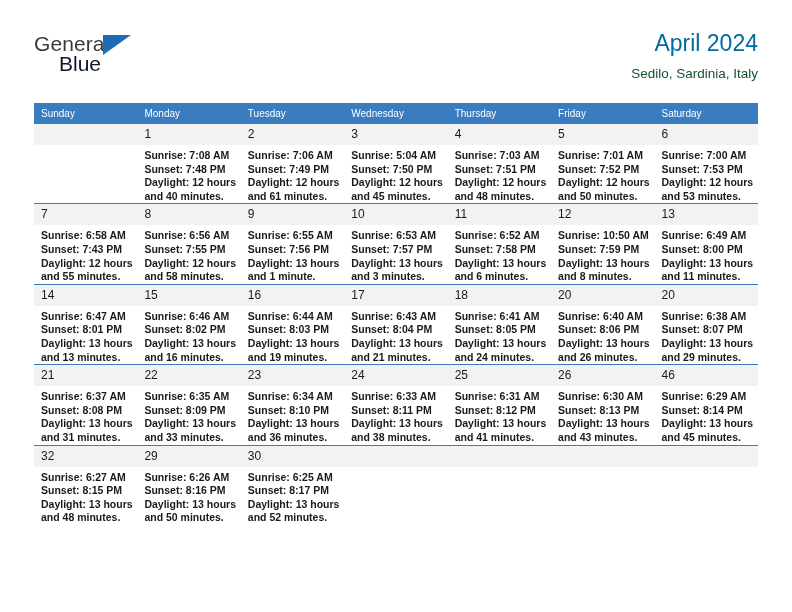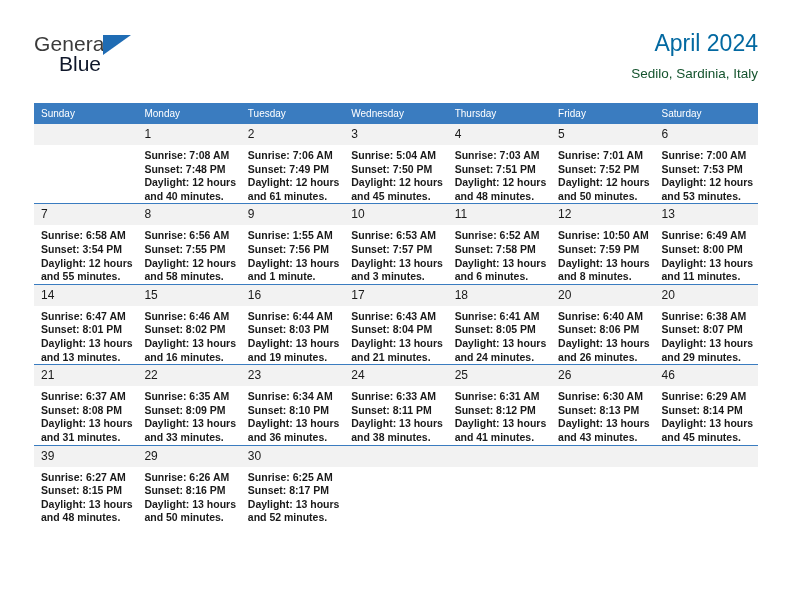"Sunrise: 1:55 AM" div.cell-line { text: 1:55 -> 6:55 }
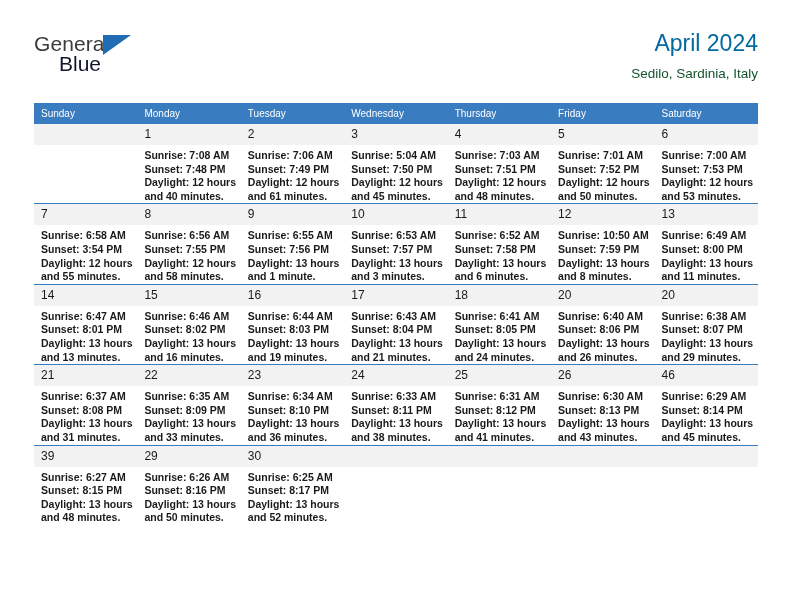"Sunset: 3:54 PM" div.cell-line { text: 3:54 -> 7:43 }
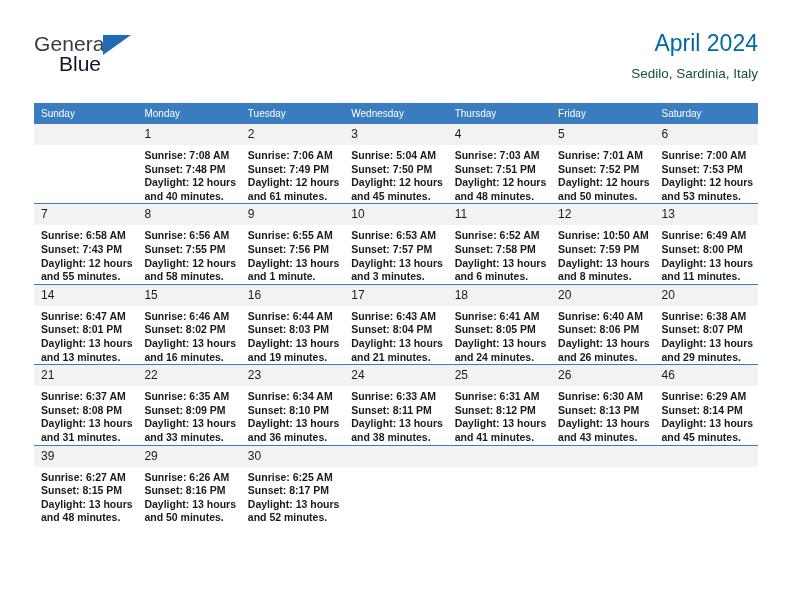"39" div.daynum { text: 39 -> 32 }
